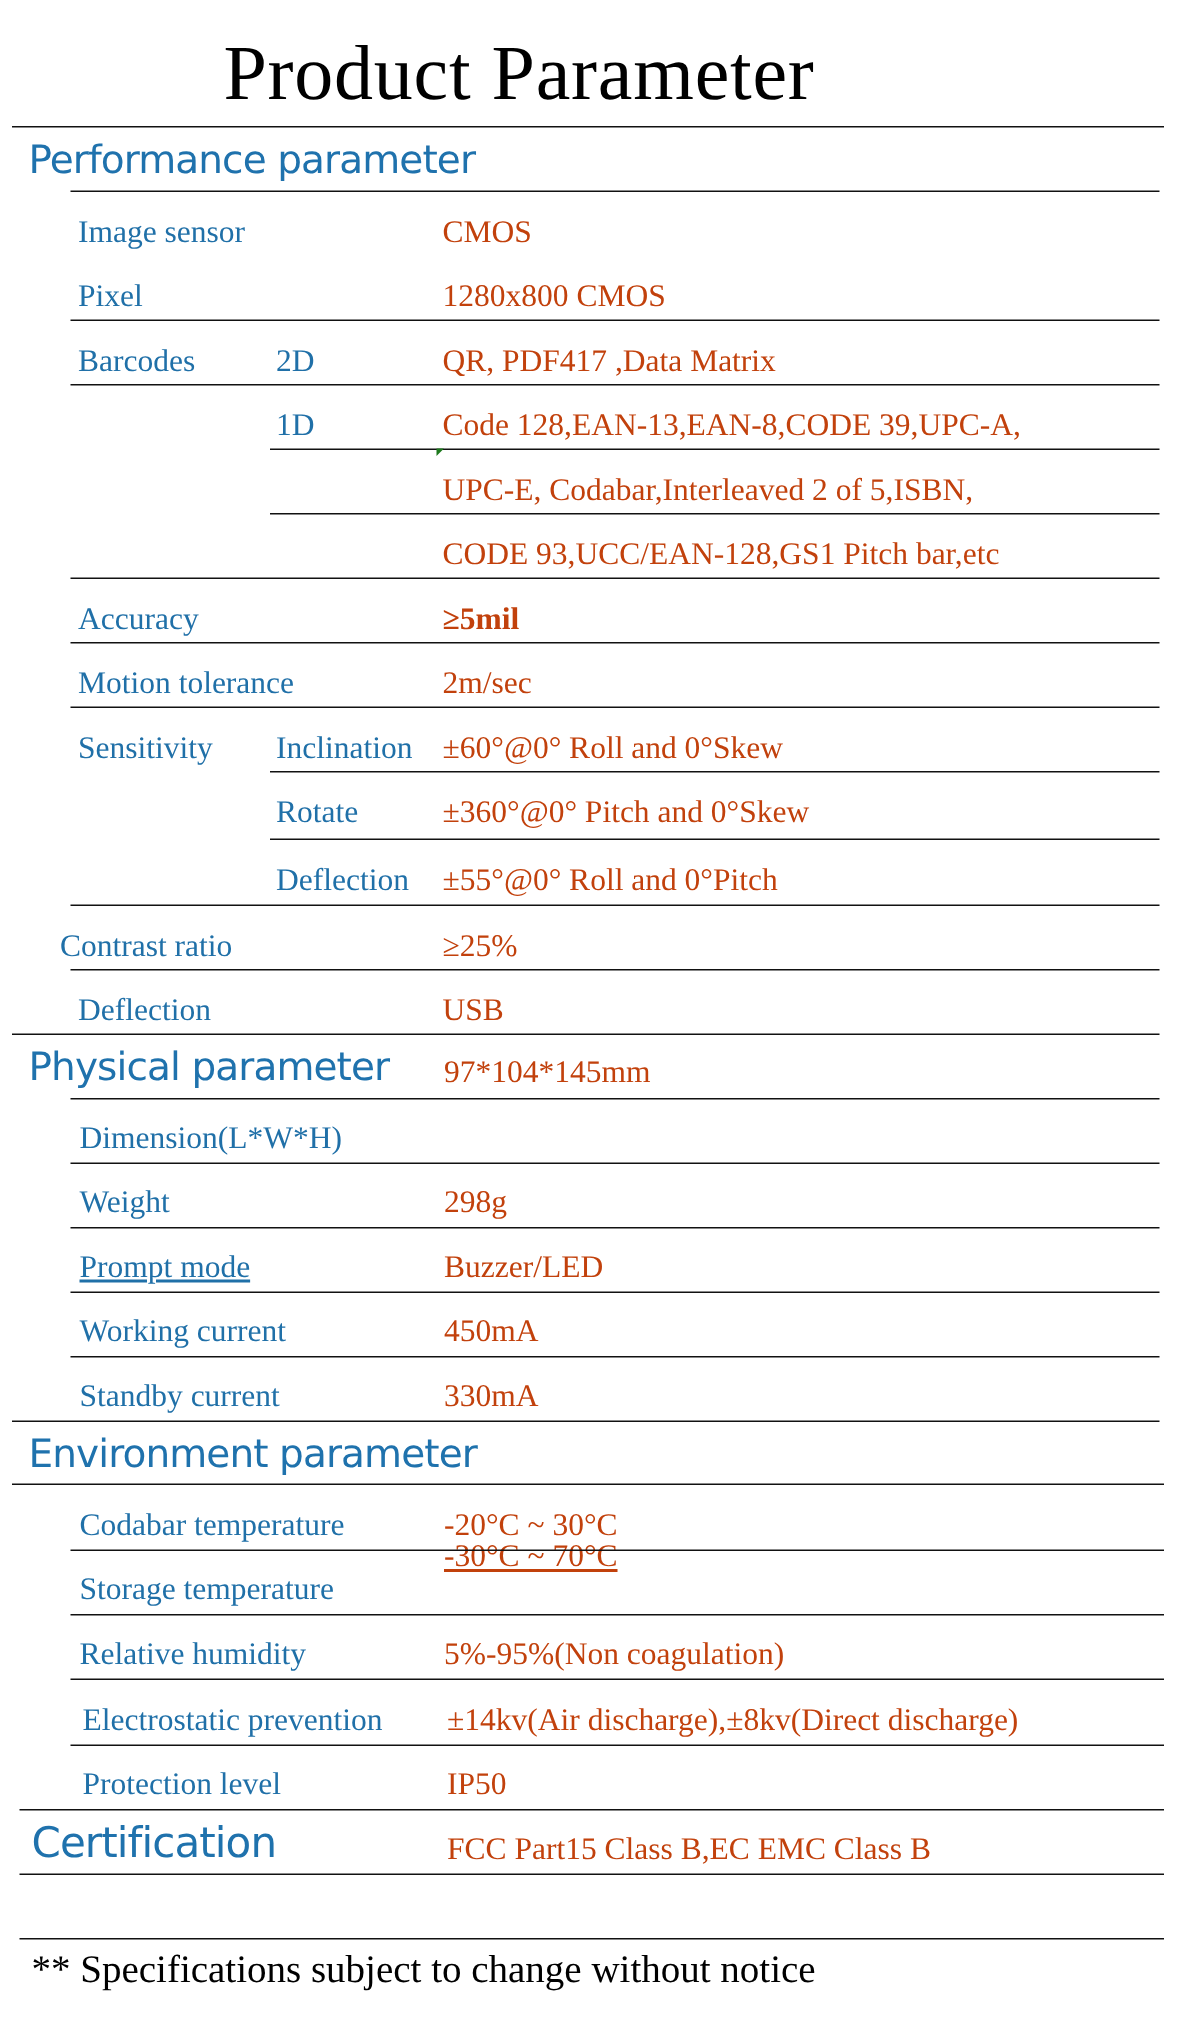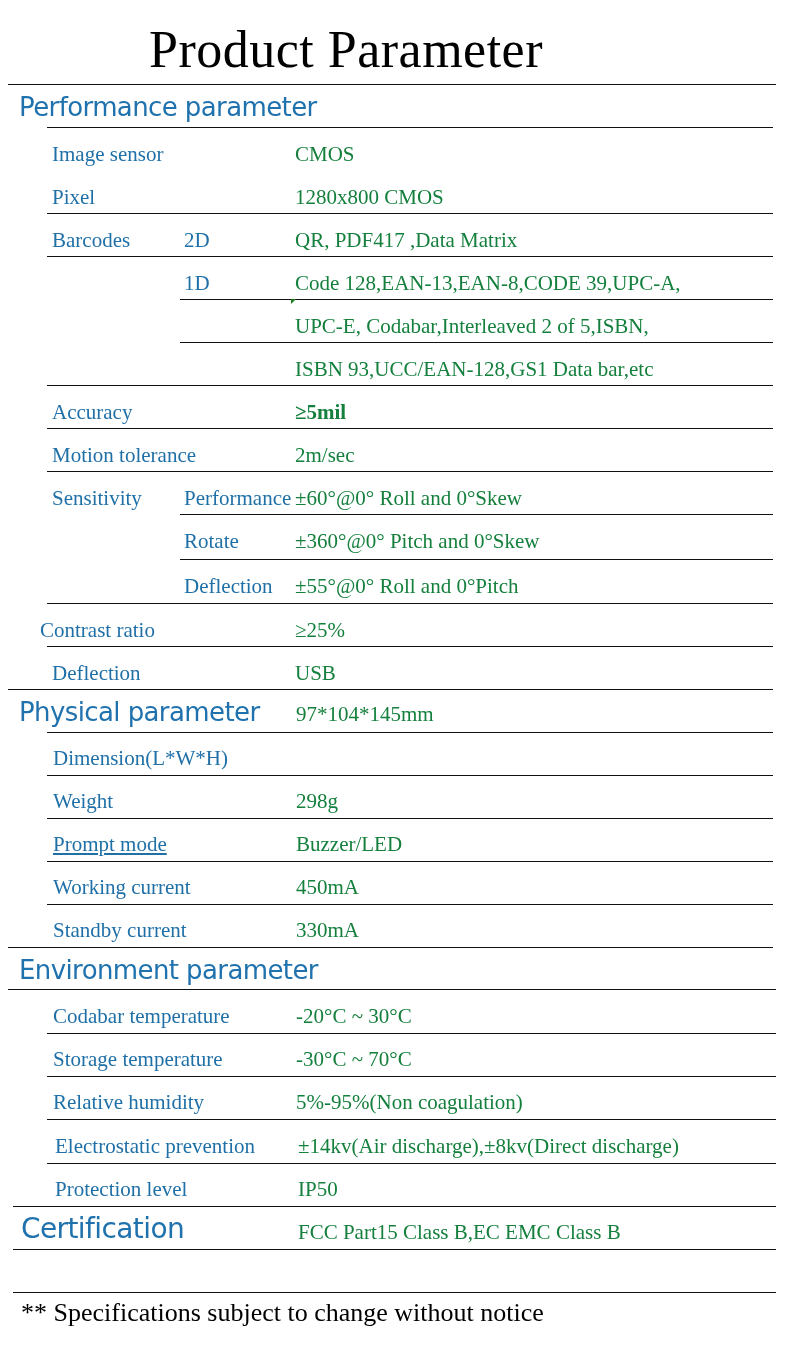"CMOS" .val { color: #15803d -> #c2410c }
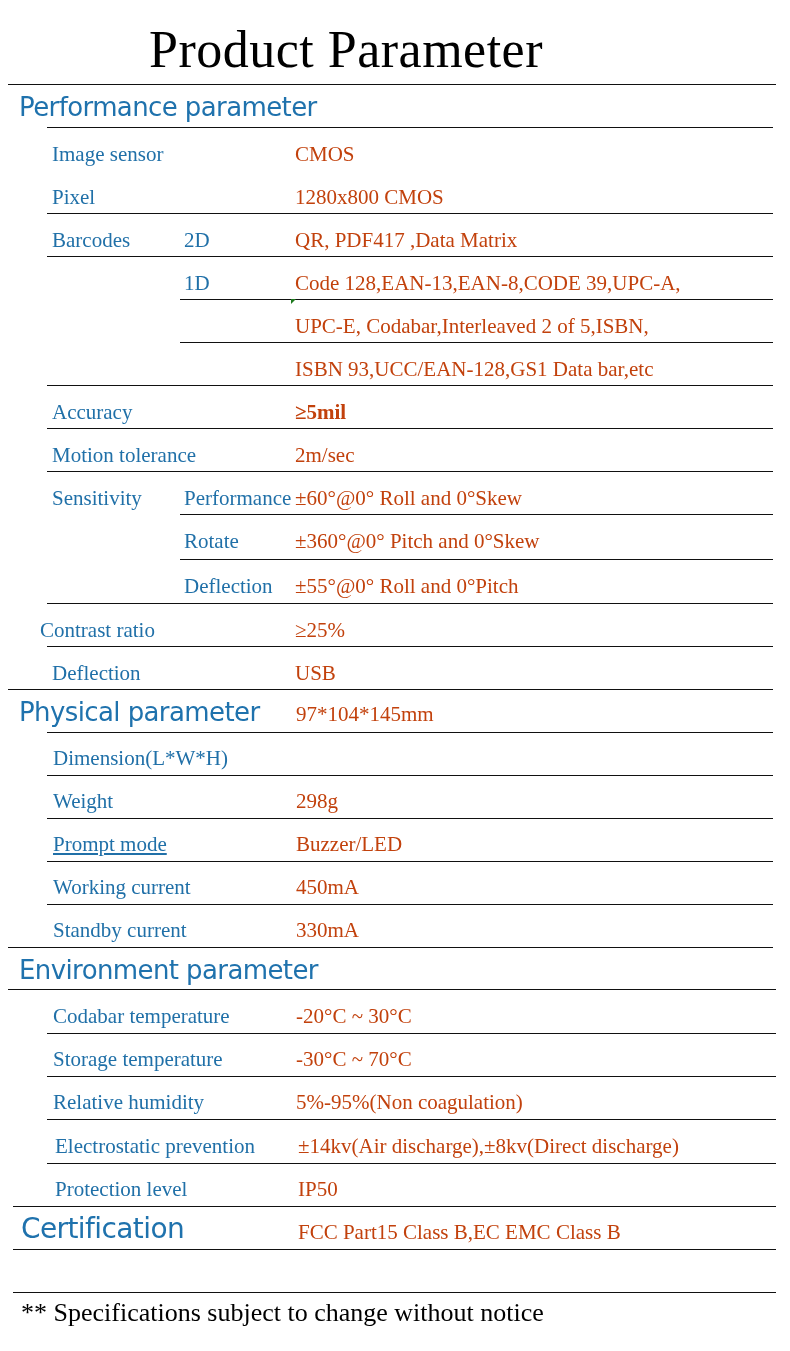"ISBN 93,UCC/EAN-128,GS1 Data bar,etc" div.val { text: ISBN 93,UCC/EAN-128,GS1 Data -> CODE 93,UCC/EAN-128,GS1 Pitch }
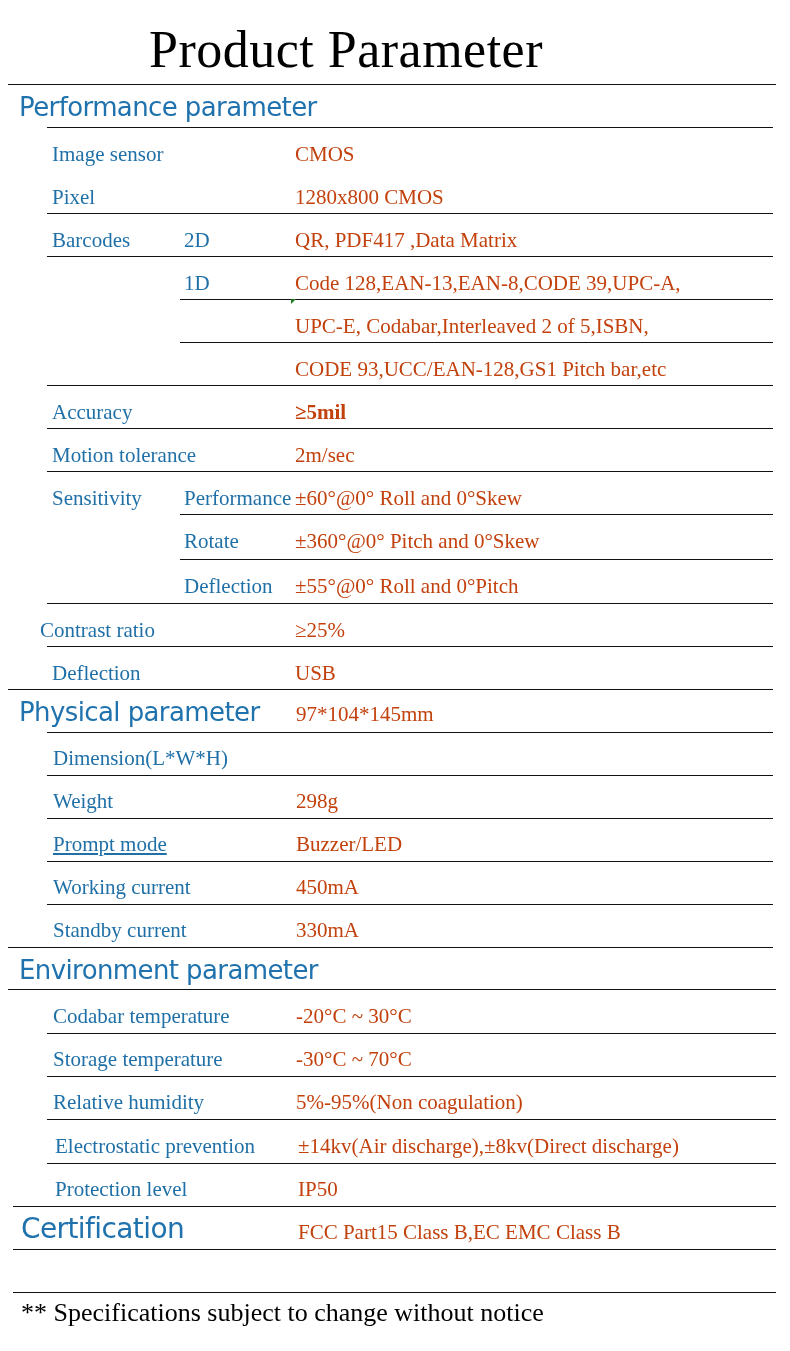"Performance" div.lbl { text: Performance -> Inclination }
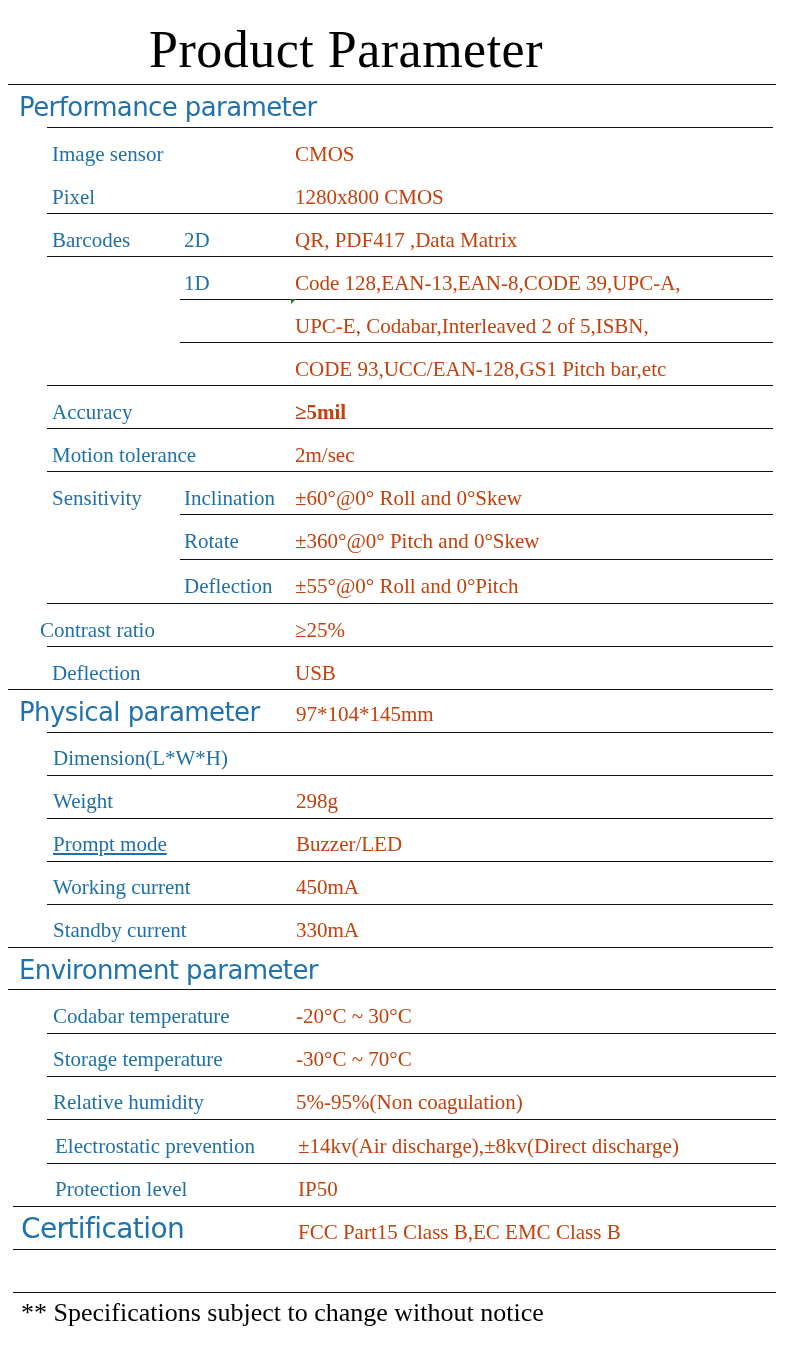"-30°C ~ 70°C" div.val { text-decoration: none -> underline; top: 1046px -> 1024px }
